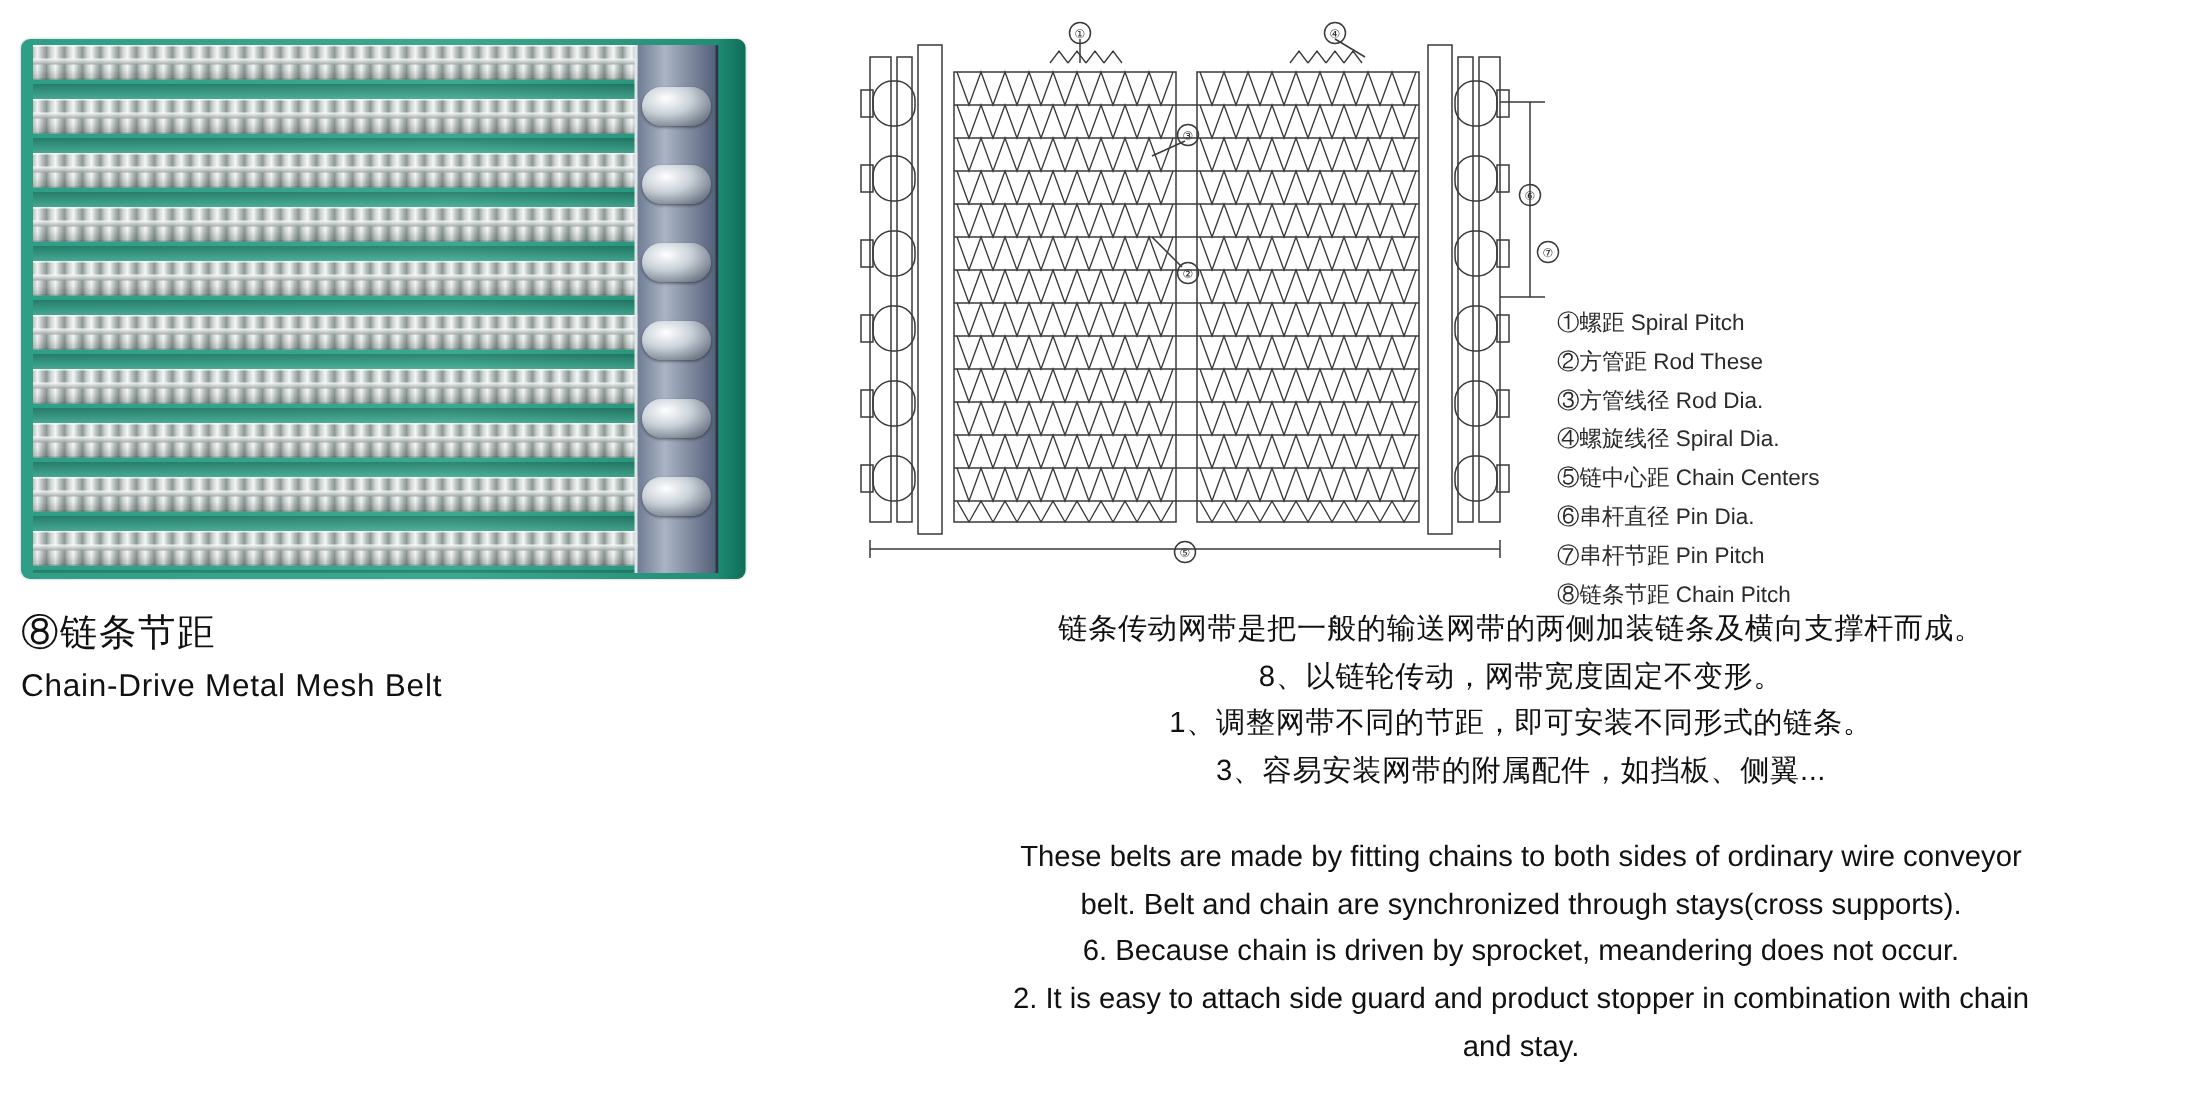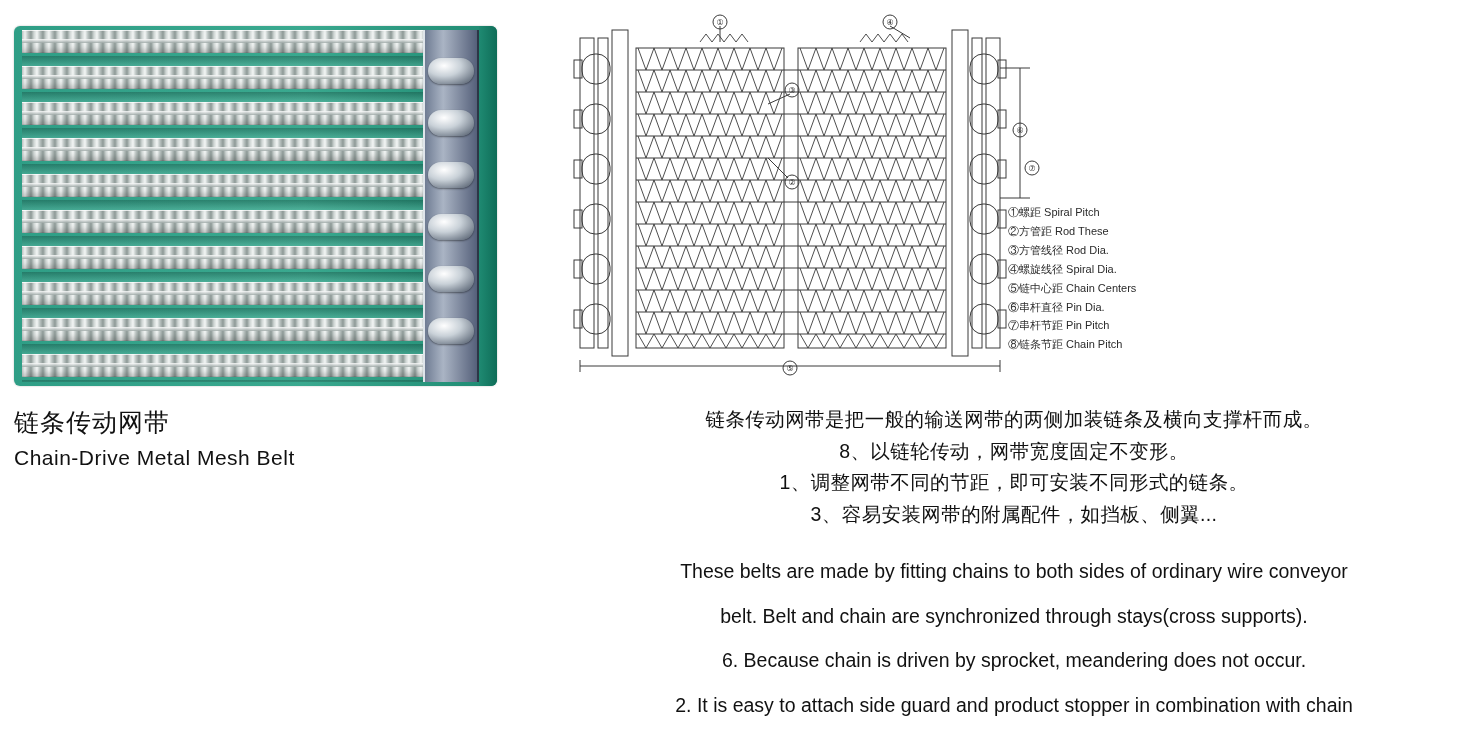"①螺距 Spiral Pitch" .legend { font-size: 11px -> 15px; left: 448px -> 478px }
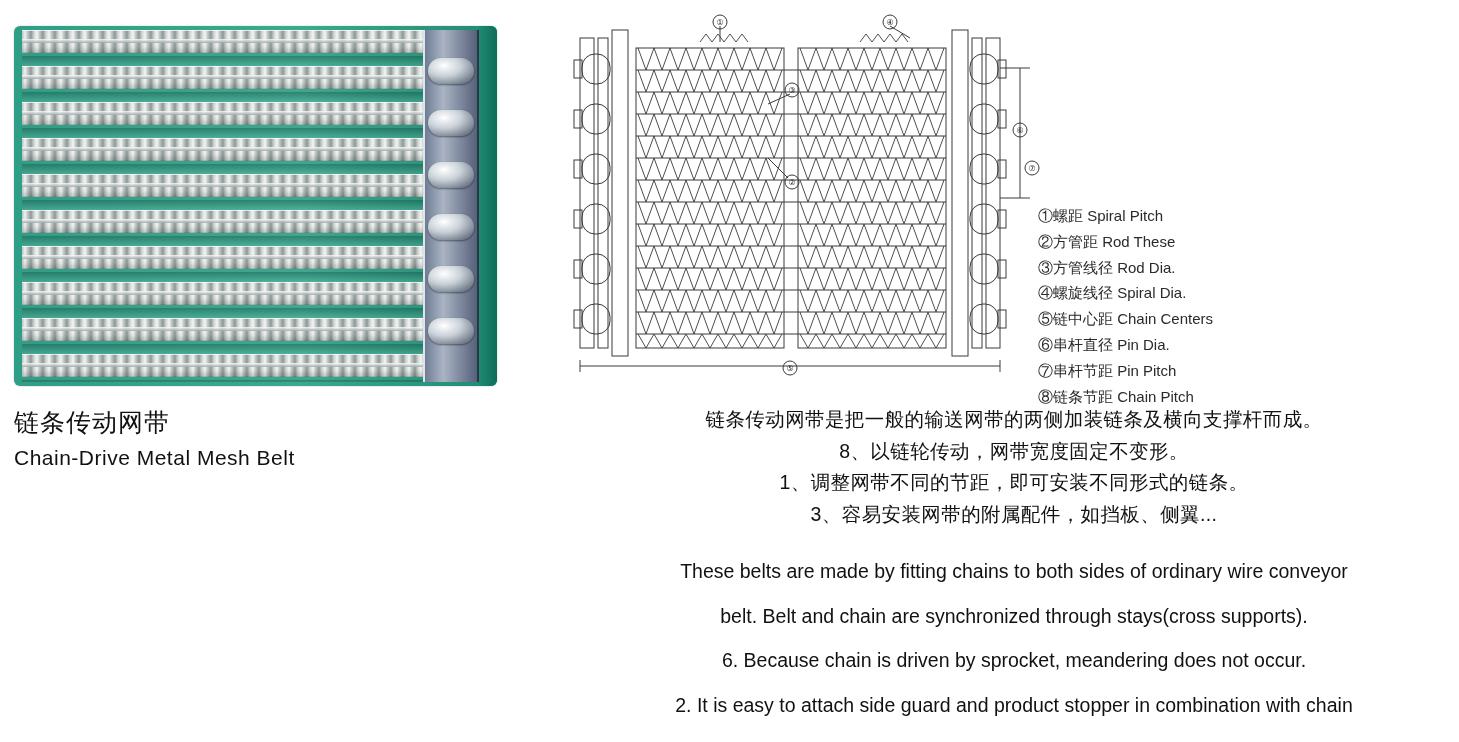"链条传动网带" div.cn { text: 链条传动网带 -> ⑧链条节距 }
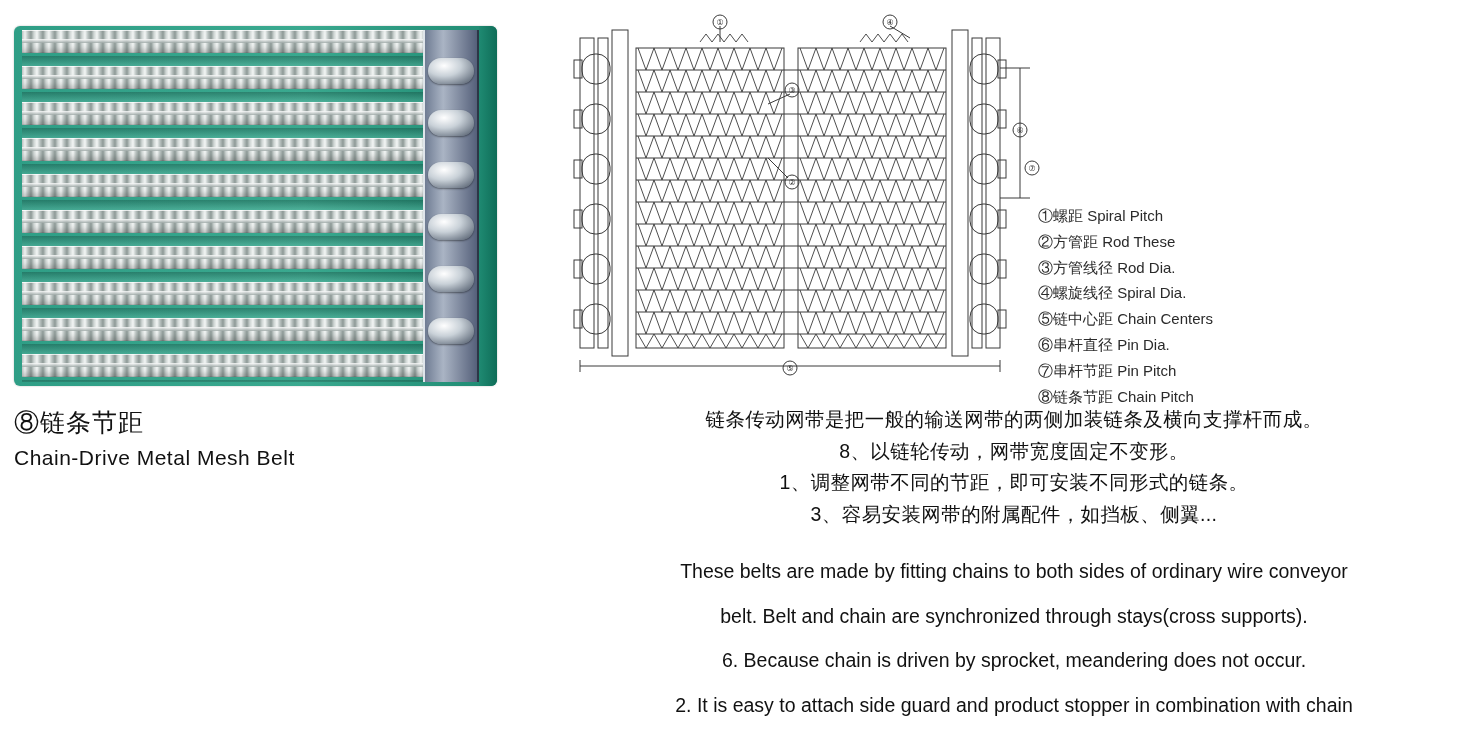"These belts are made by" .en-para p { margin: 13px -> 0 }
